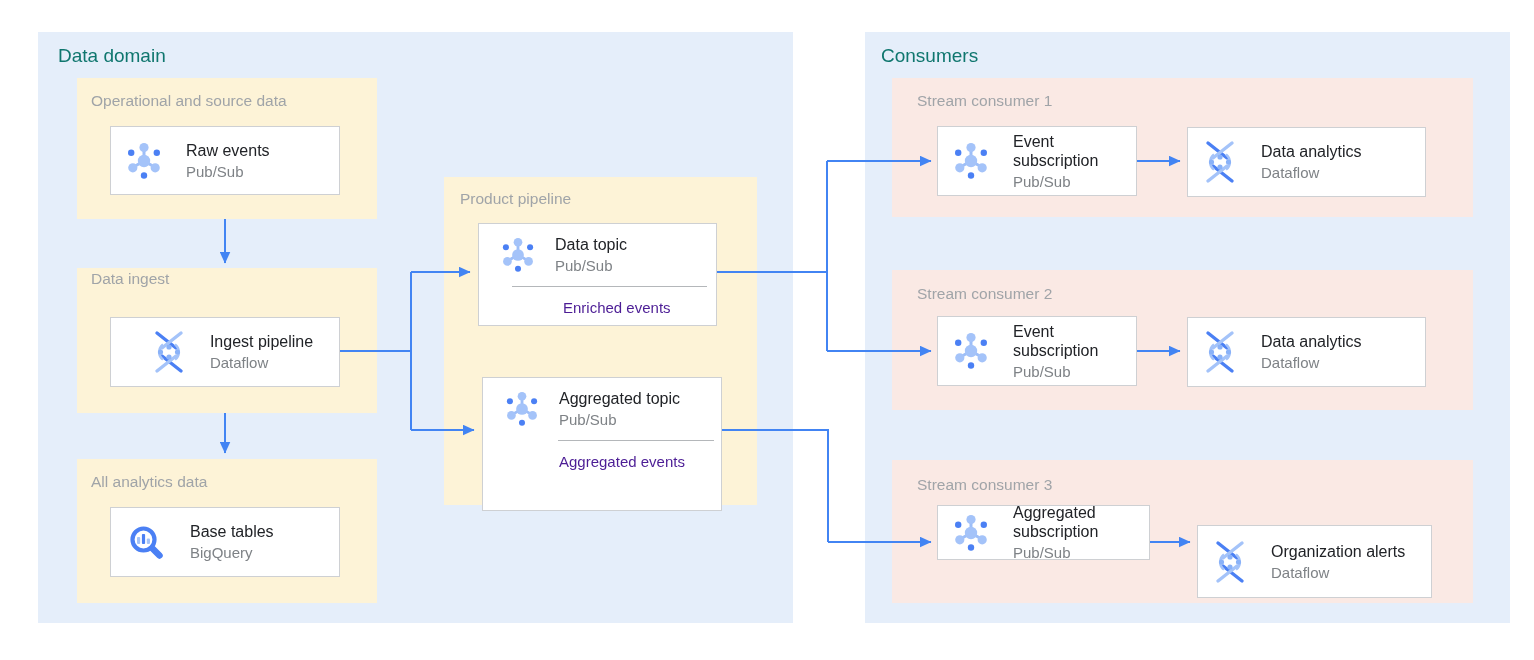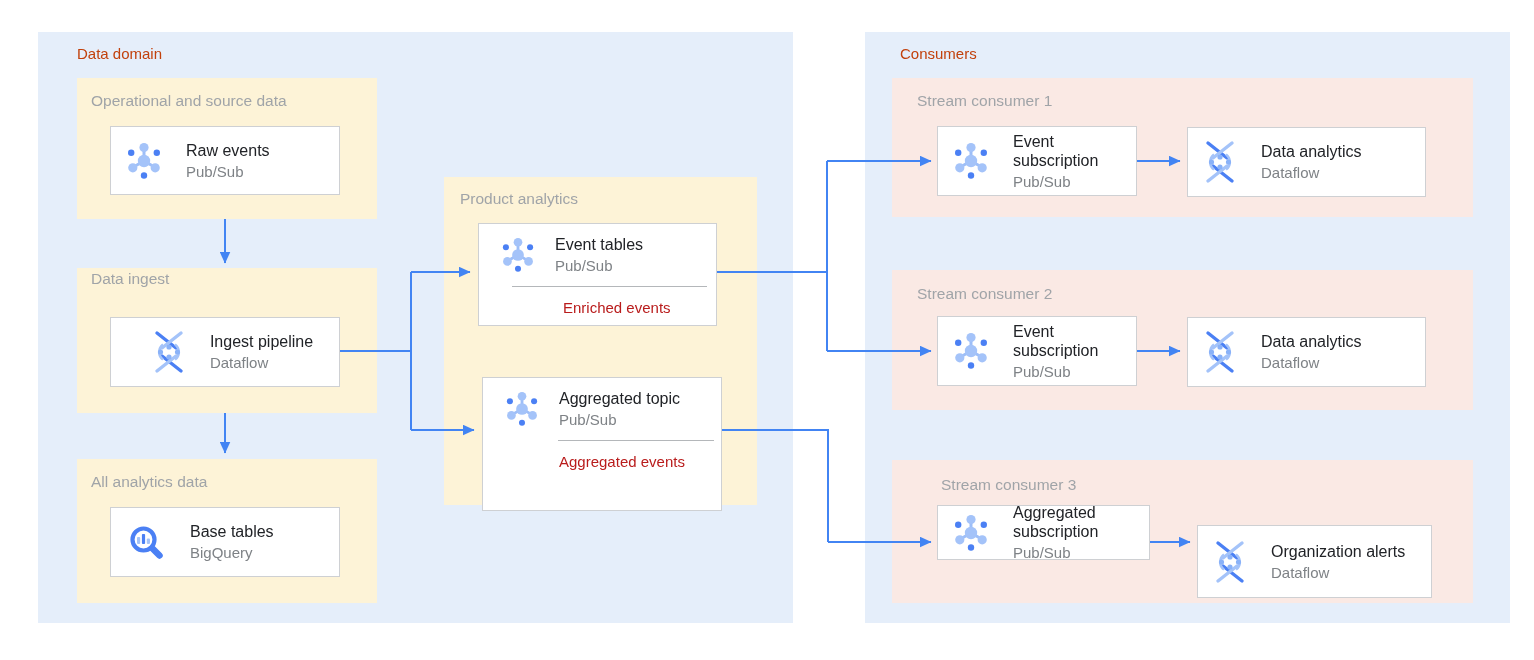"Data domain" .panel-label { color: #c2410c -> #0f766e; font-size: 15px -> 19px; margin-left: 19px -> none }
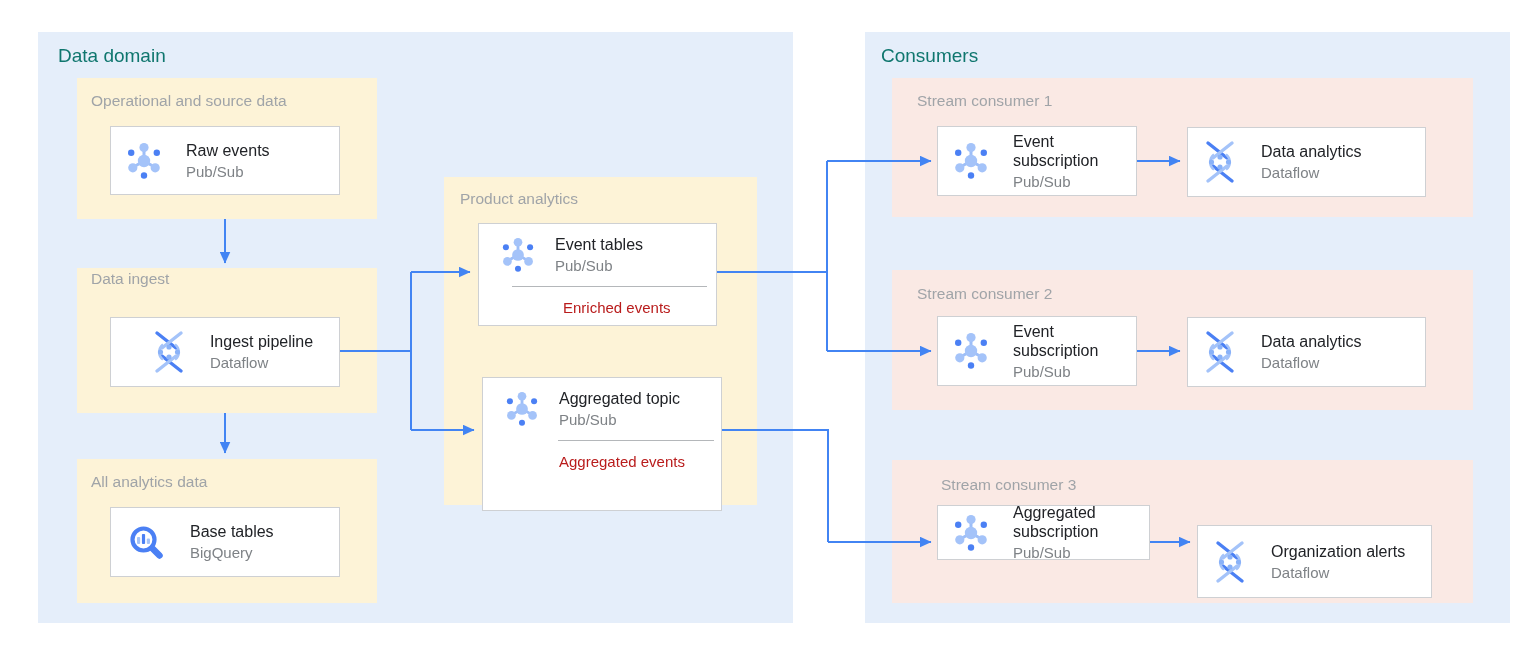"Product analytics" div.group-label { text: analytics -> pipeline }
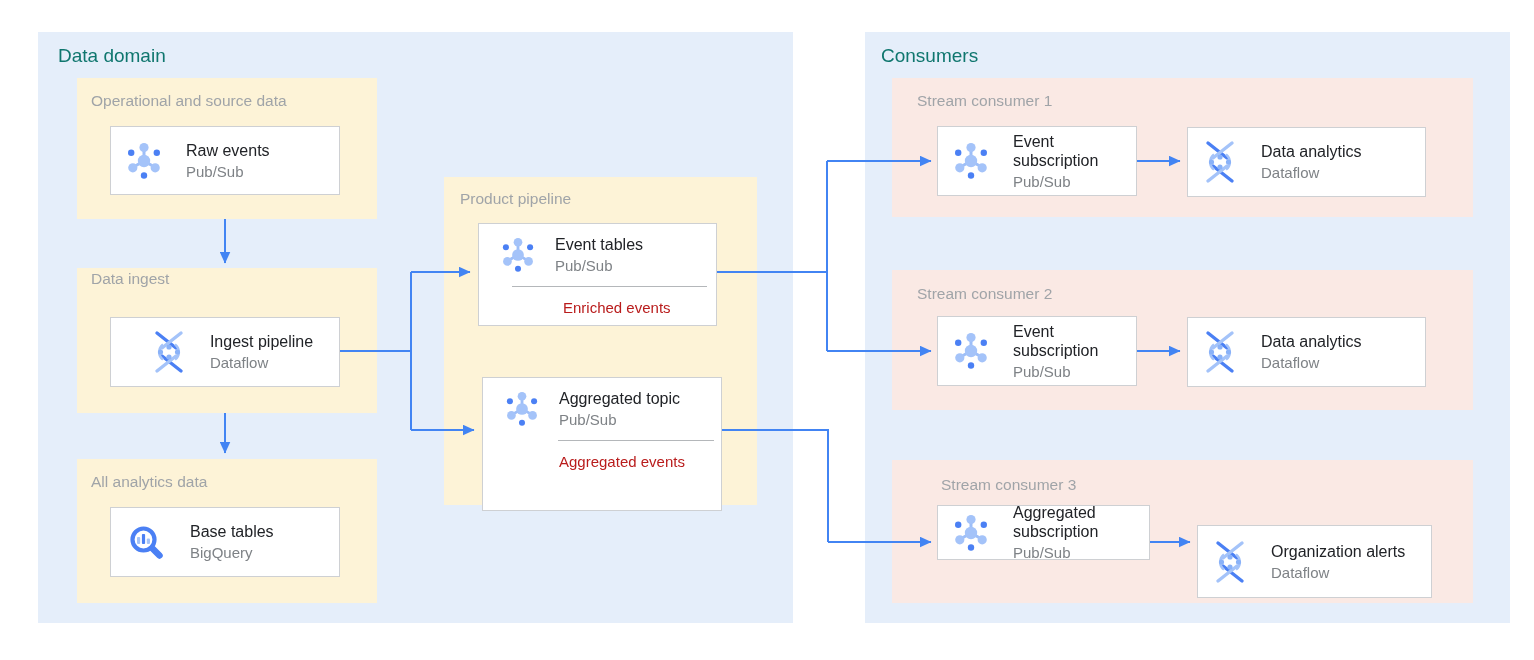"Event tables" div.card-title { text: Event tables -> Data topic }
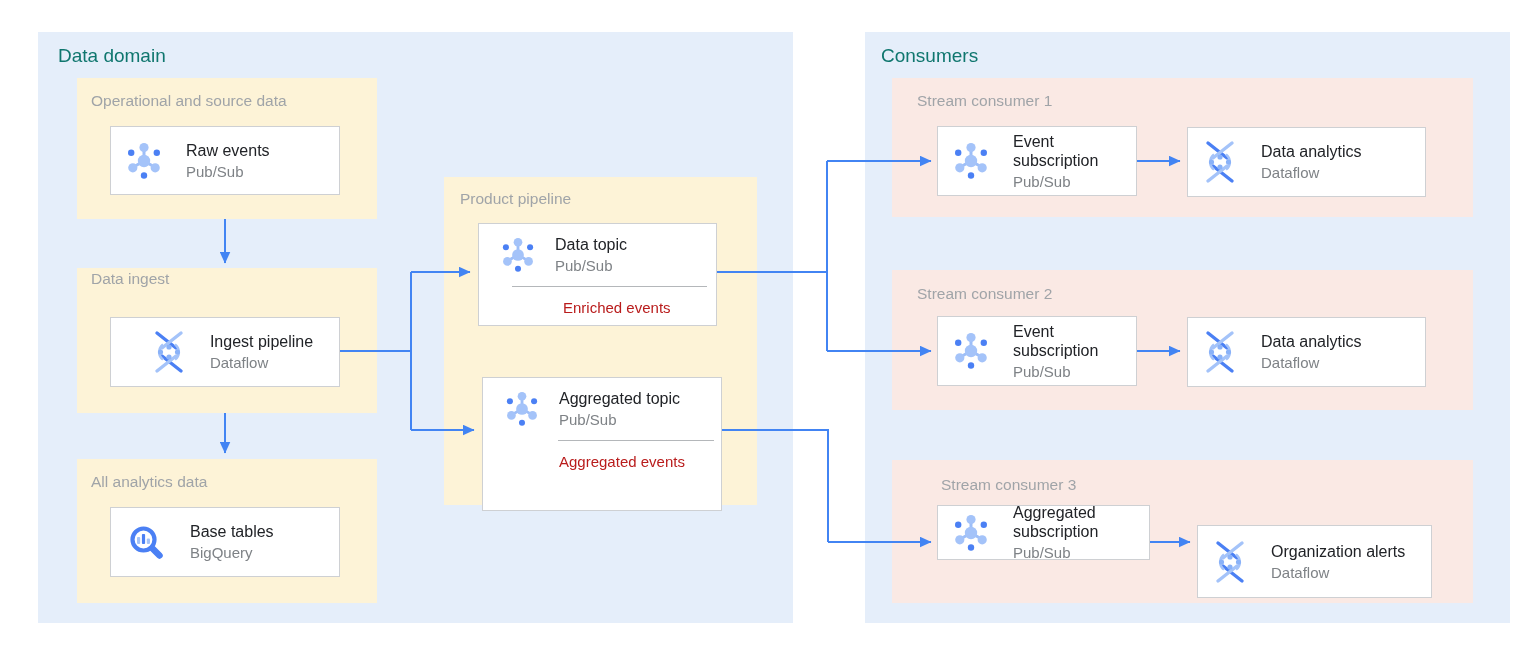"Enriched events" .tag { color: #b91c1c -> #4c1d95 }
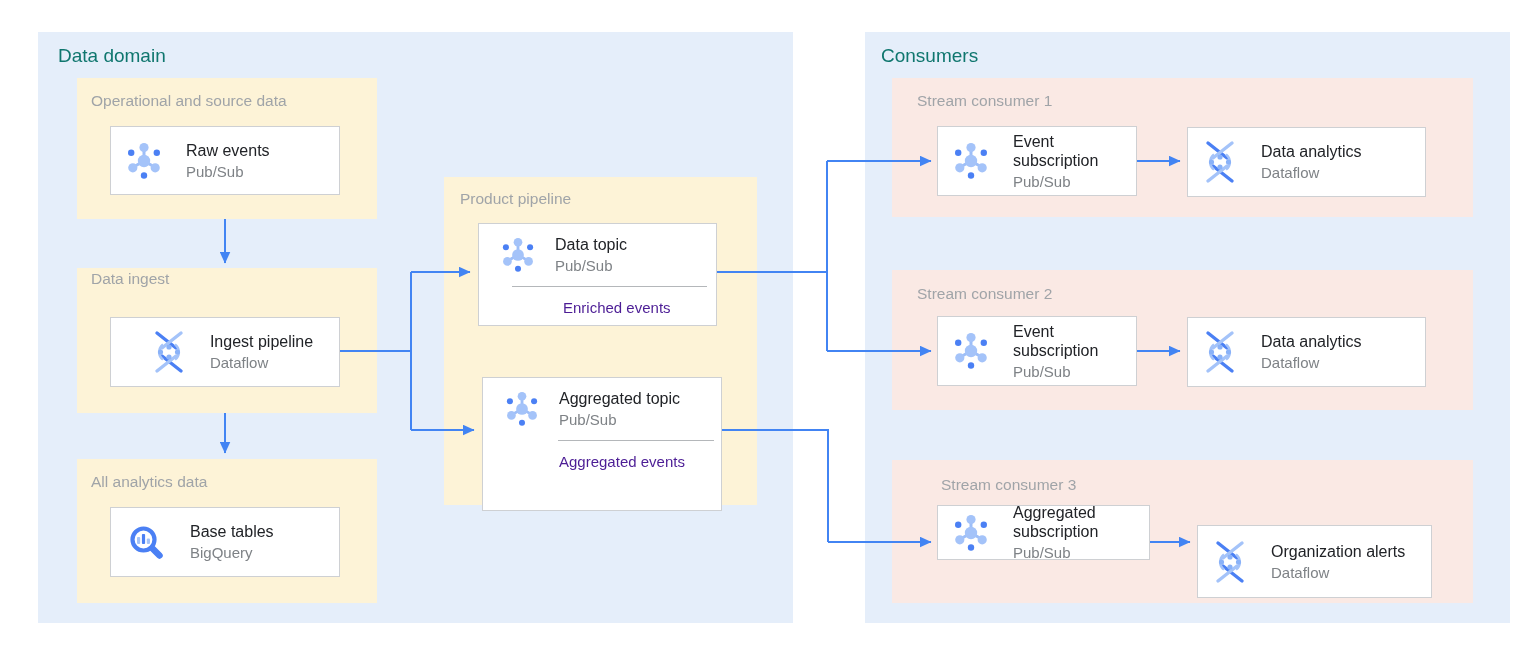"Stream consumer 3" div.group-label { margin-left: 24px -> none }
